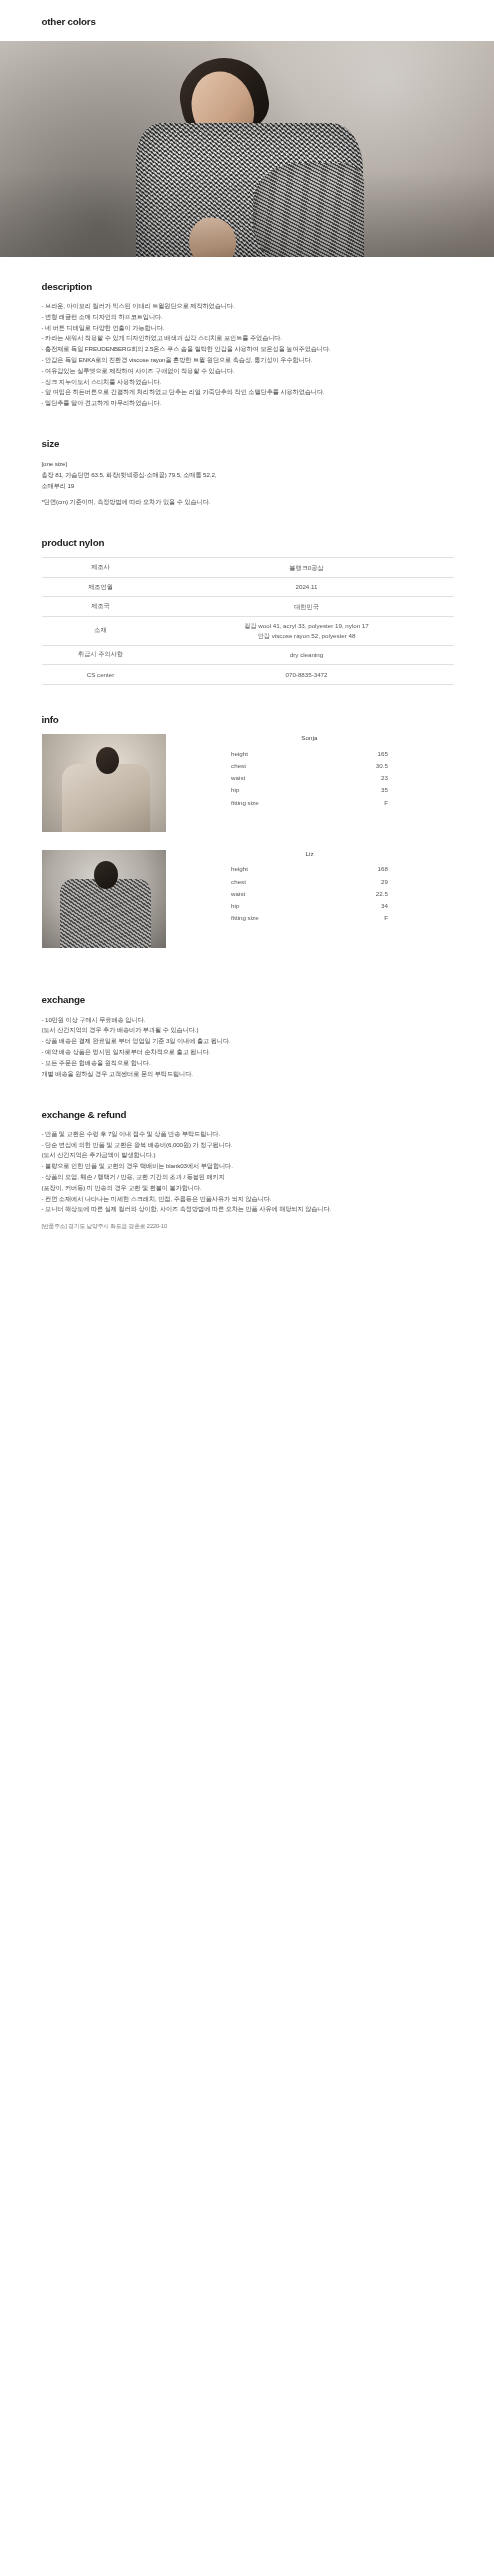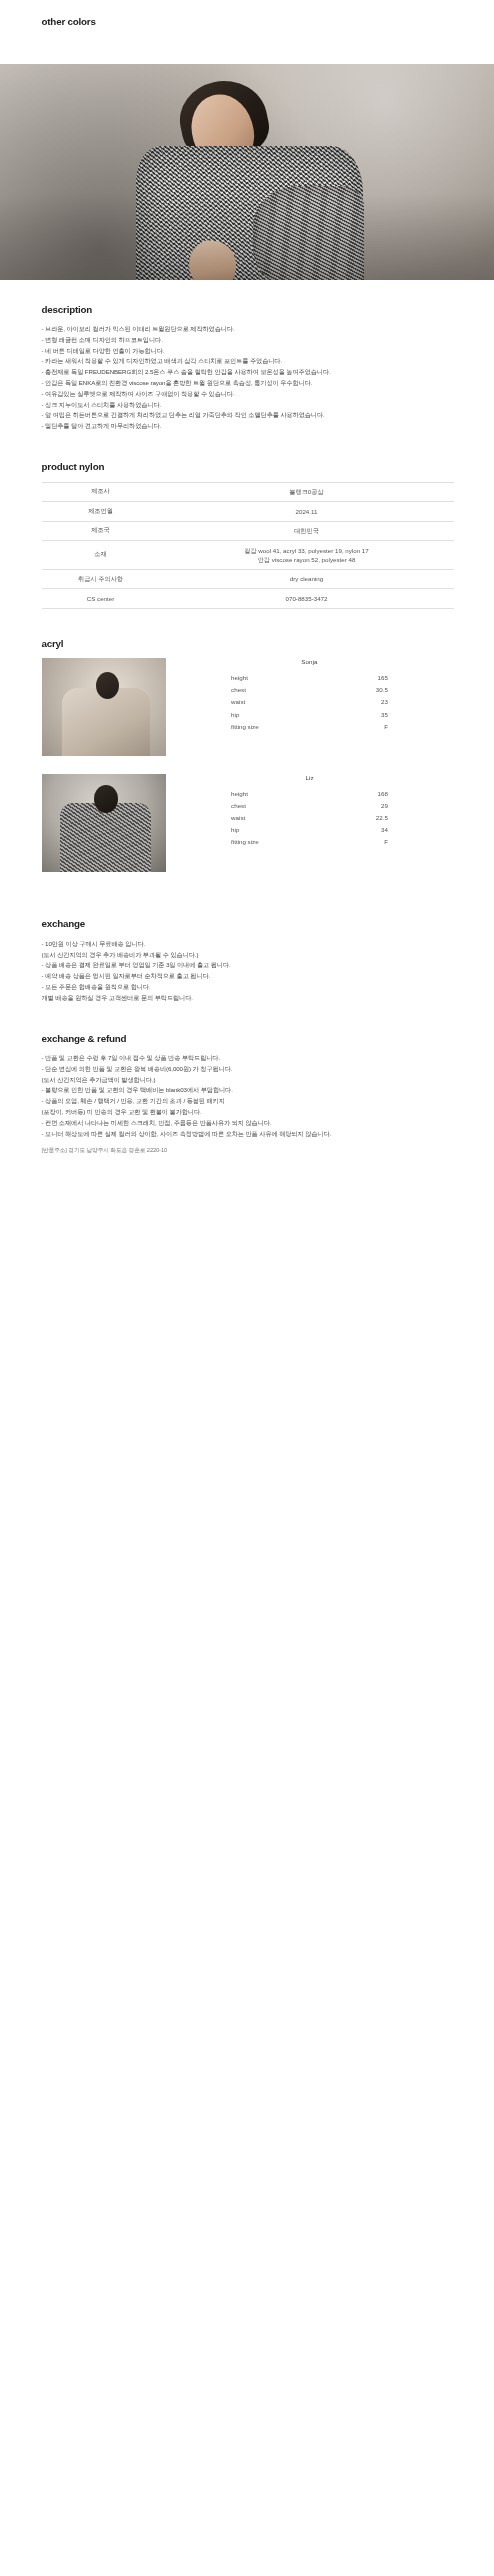"other colors" .top-title { padding-bottom: 28px -> 5px }
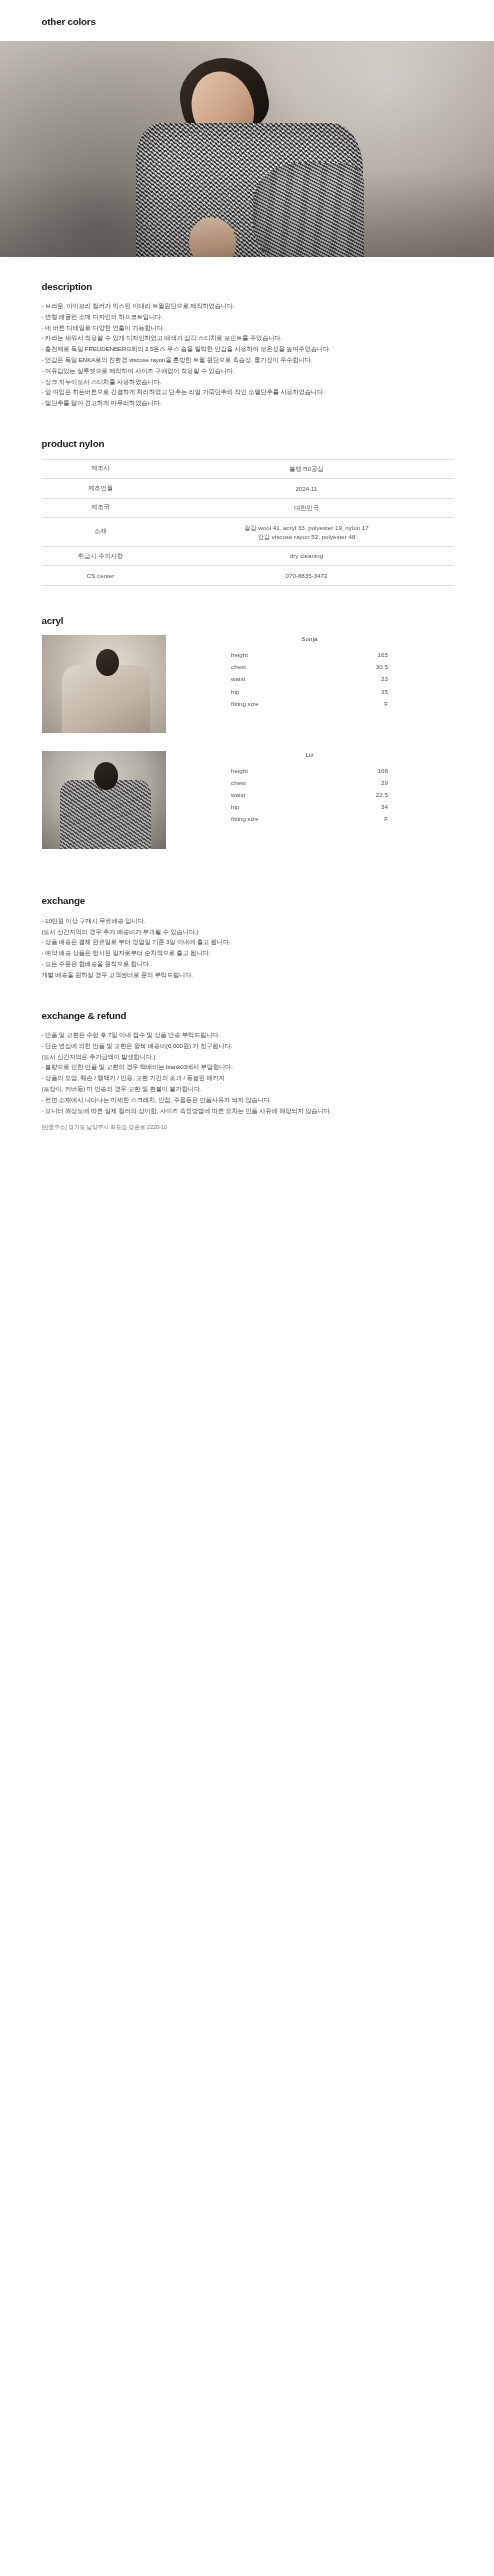"size" div.inner { html: none -> <div> <h2>size</h2> <div> <p>[one size]</p> <p>총장 81, 가슴단면 63.5, 화장(뒷넥중심-소매끝) 79.5, 소매통 52.2,</p> <p>소매부리 19</p> <p>*단면(cm) 기준이며, 측정방법에 따라 오차가 있을 수 있습니다.</p> </div> </div> }
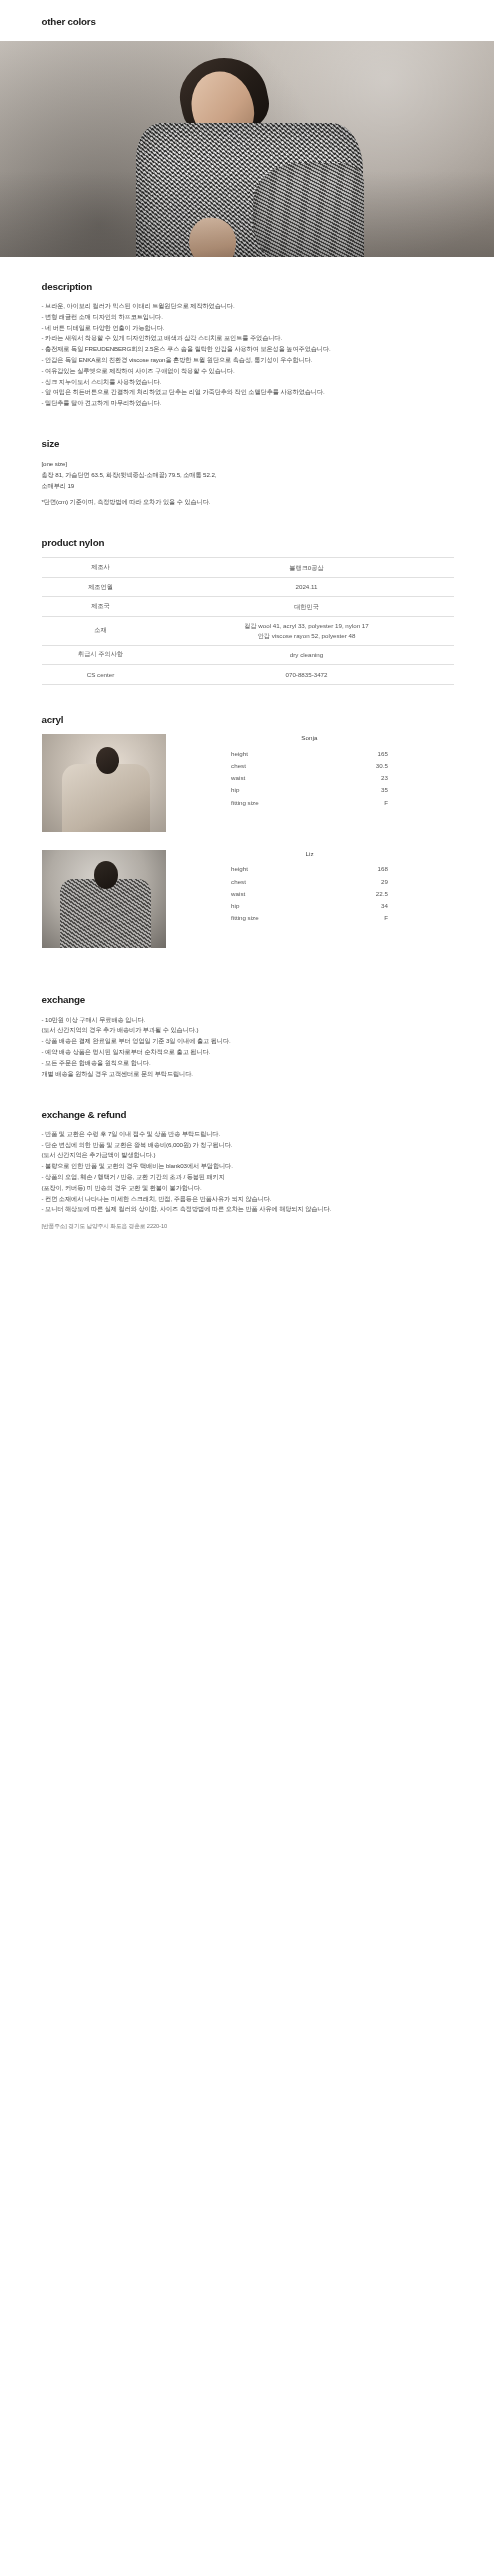"acryl" h2.section-title { text: acryl -> info }
